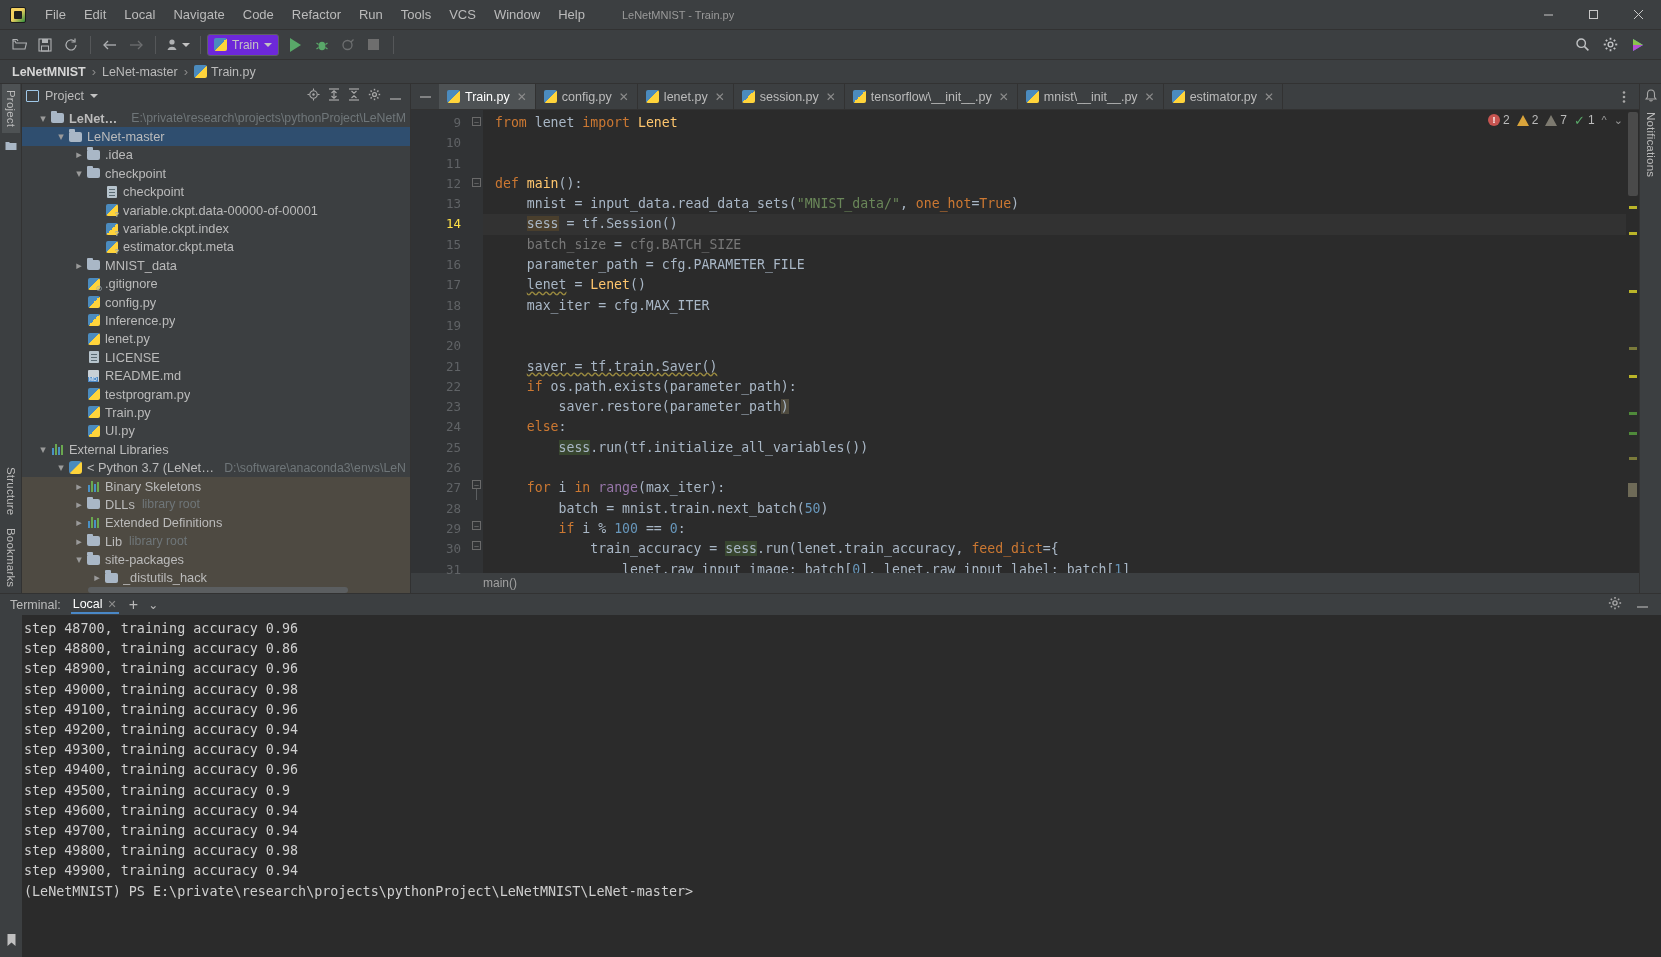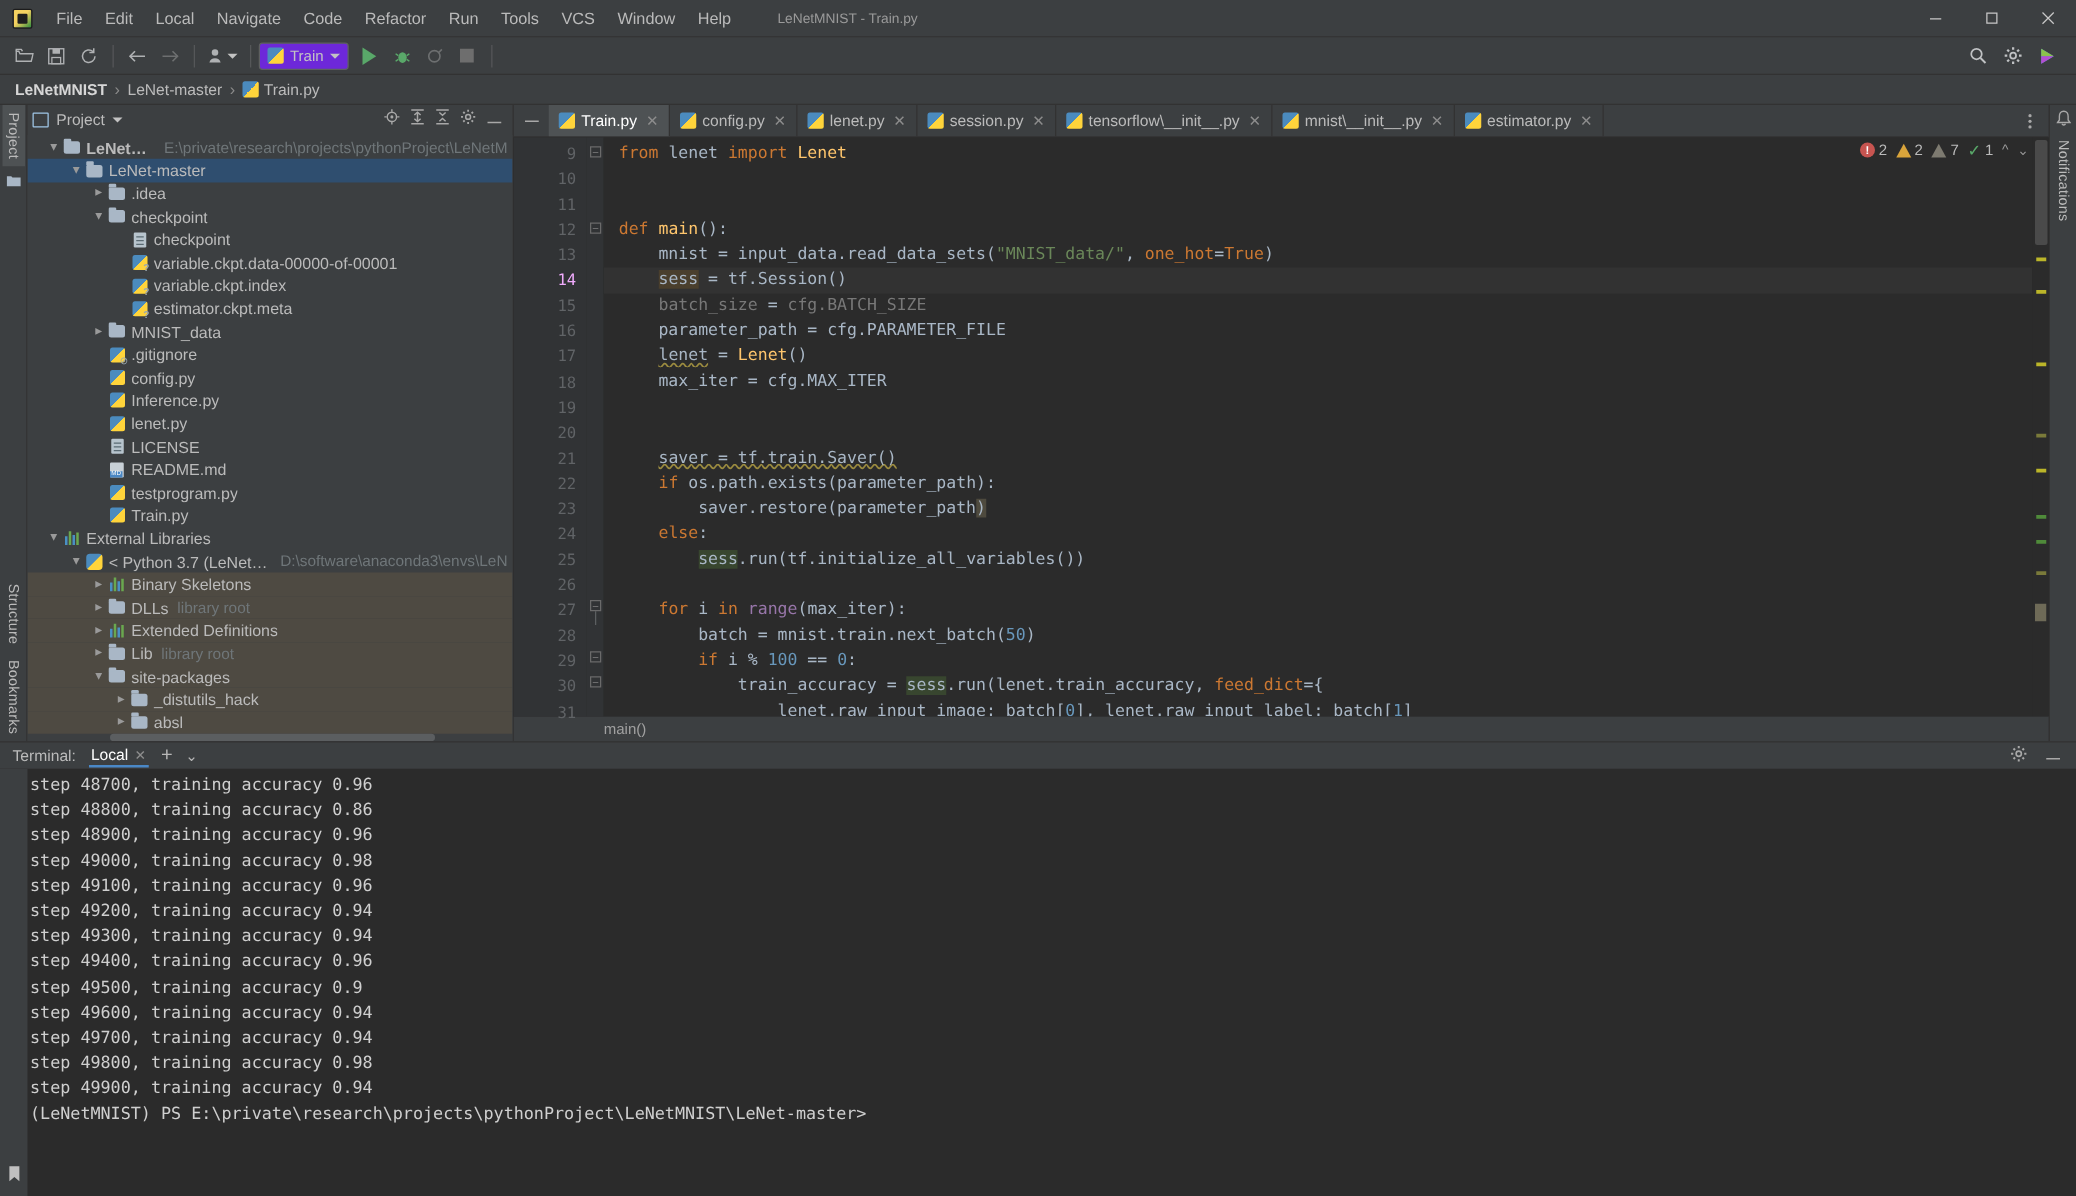"14" .gutter .gline.cur { color: #f0abfc -> #fde047 }
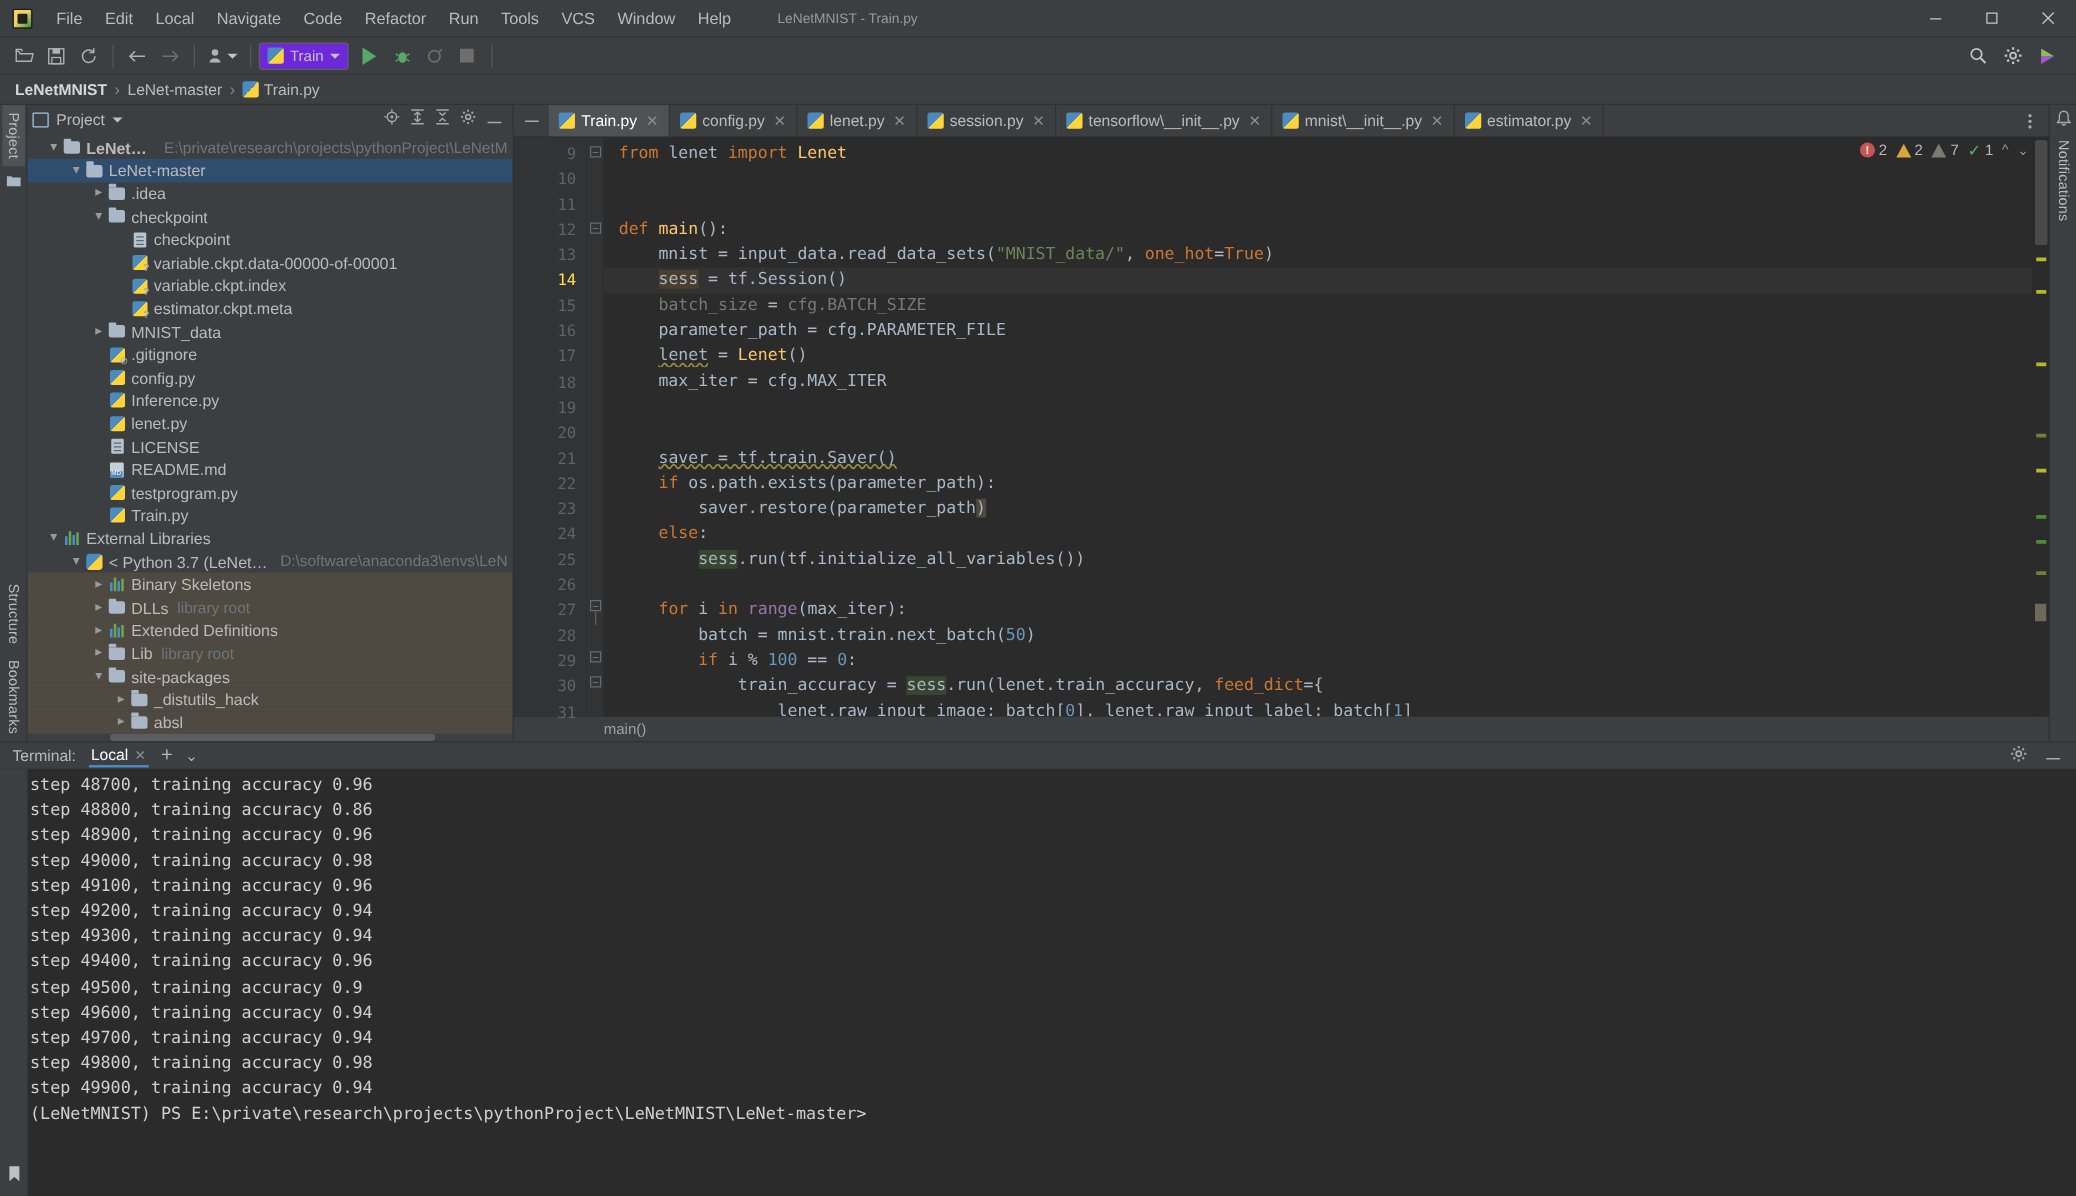"UI.py" div.row { html: none -> <div> <span></span> <span> <span></span> </span> <span>UI.py</span> </div> }
